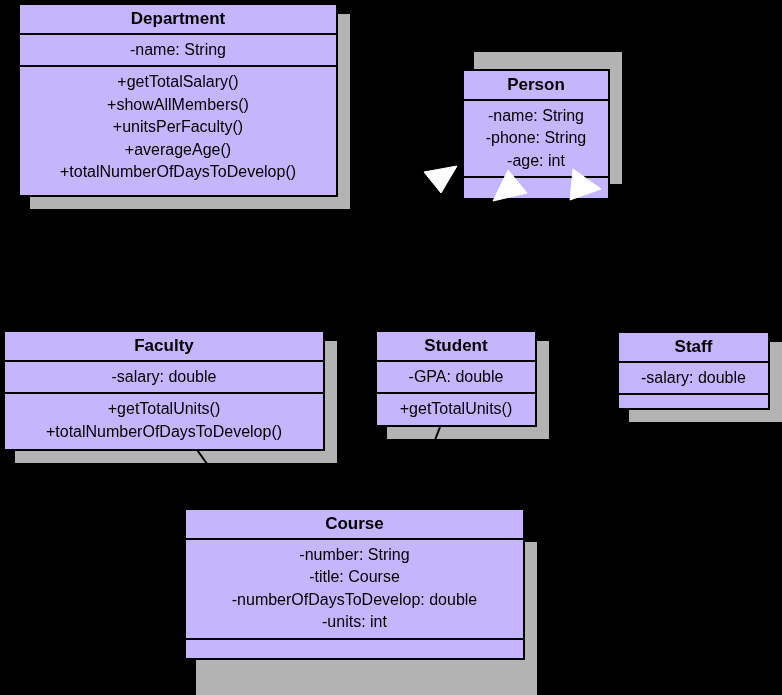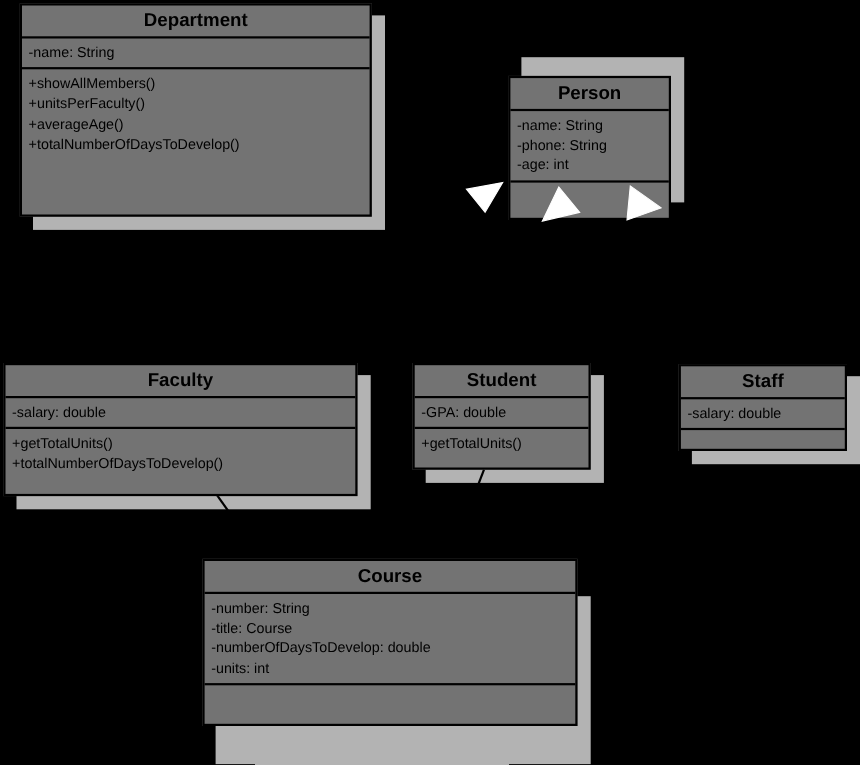"Department" .uml-class { background: #737373 -> #c4b5fd }
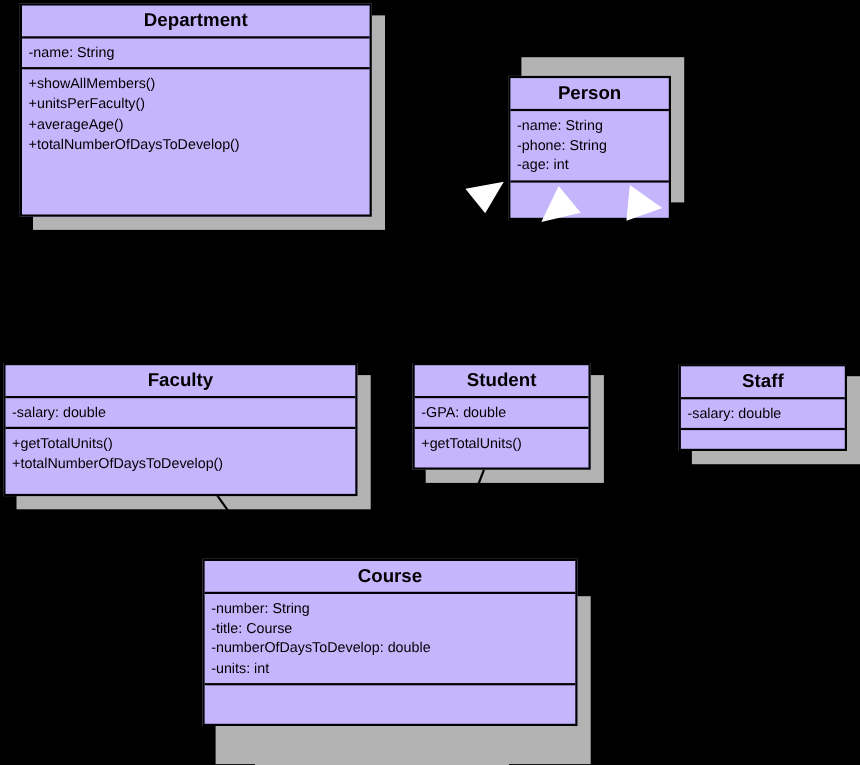"-name: String" .uml-compartment { font-size: 13px -> 16px; text-align: none -> center }
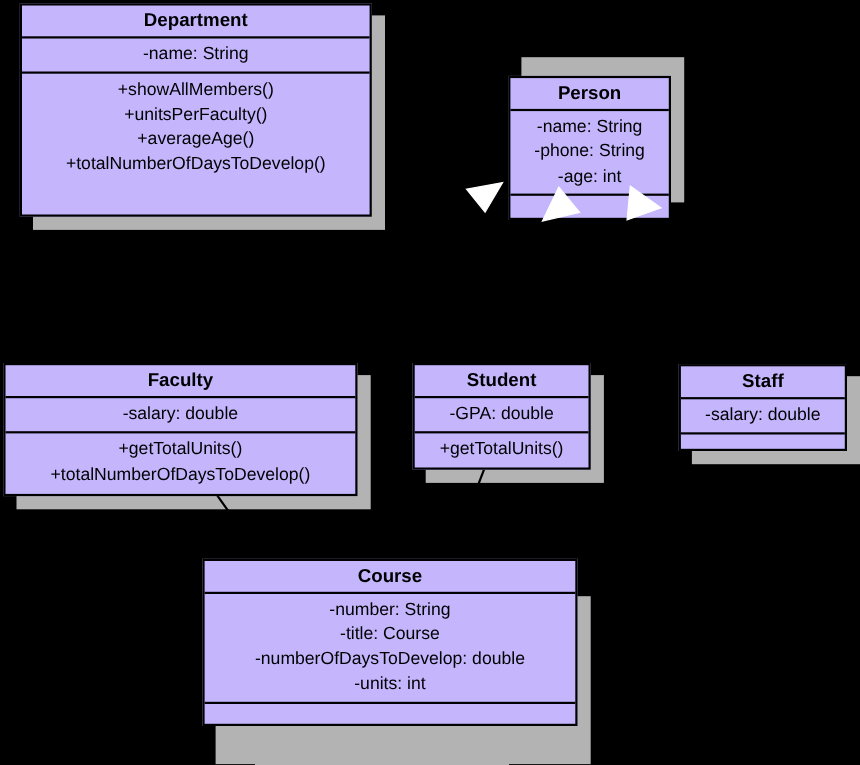"+getTotalSalary()" span.member { html: none -> <span>+getTotalSalary()</span> }
